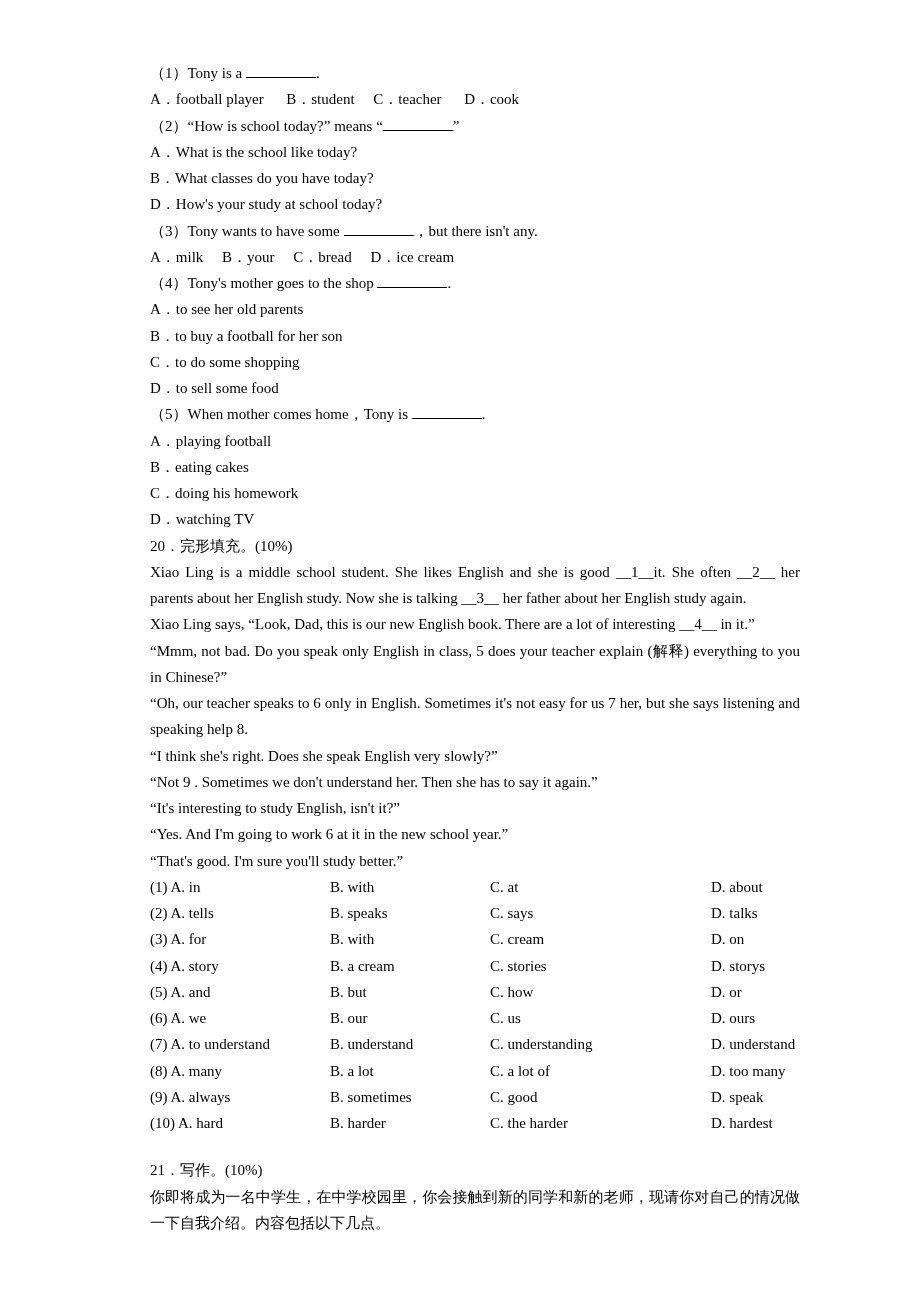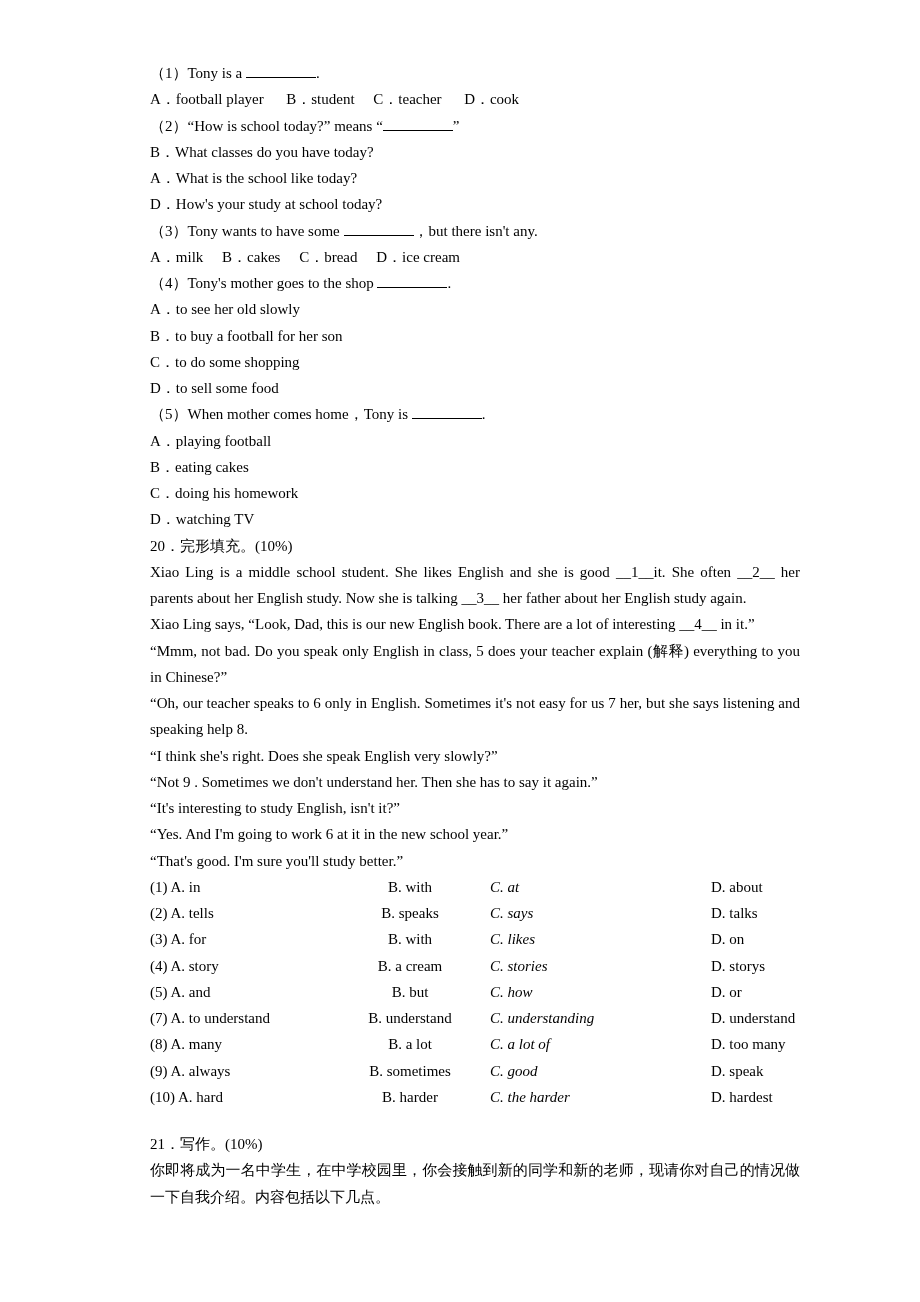"B．What classes do you have" div.line { order: before "A．What is the school like" -> after "A．What is the school like" }
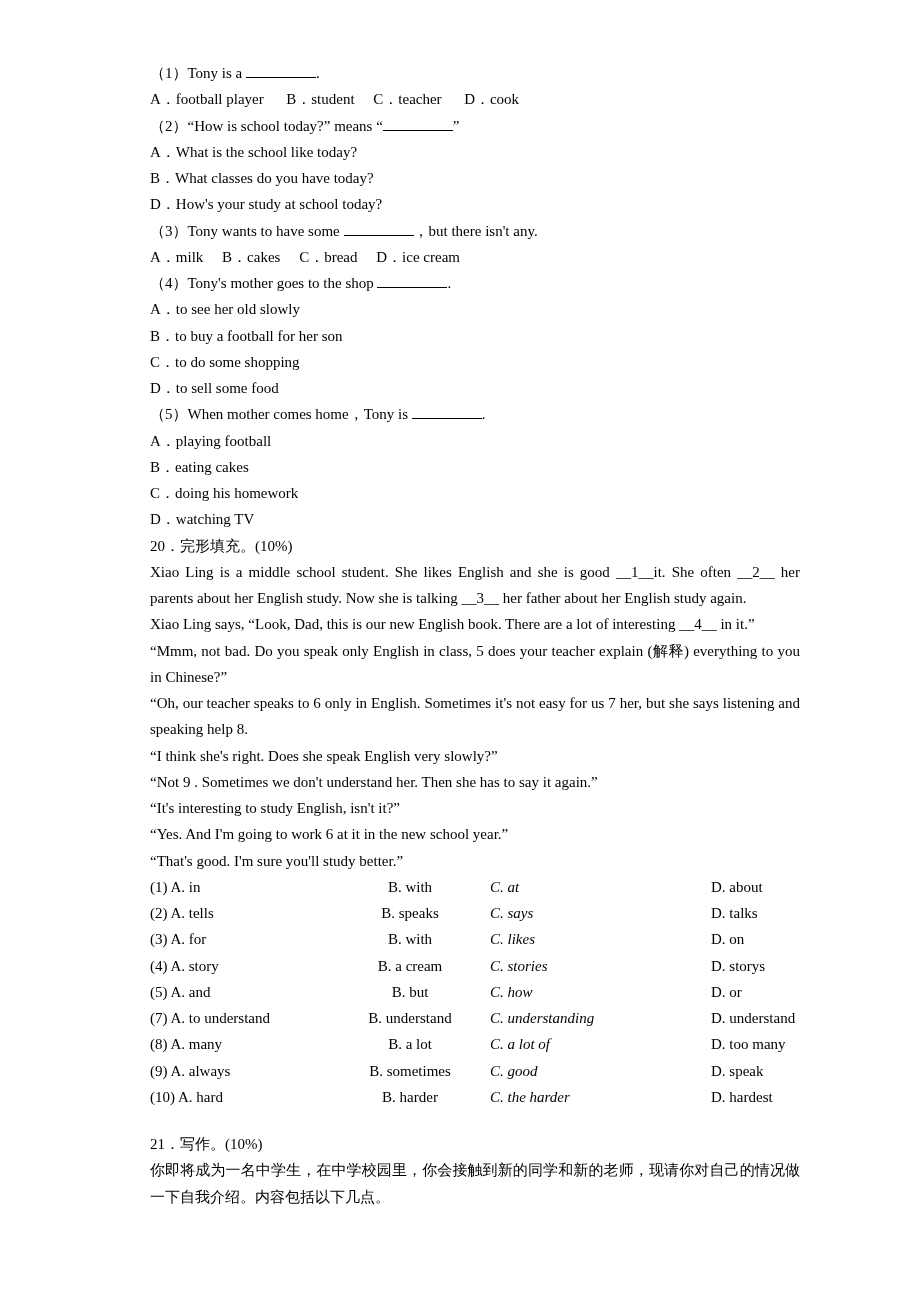"B．cakes" span { text: cakes -> your }
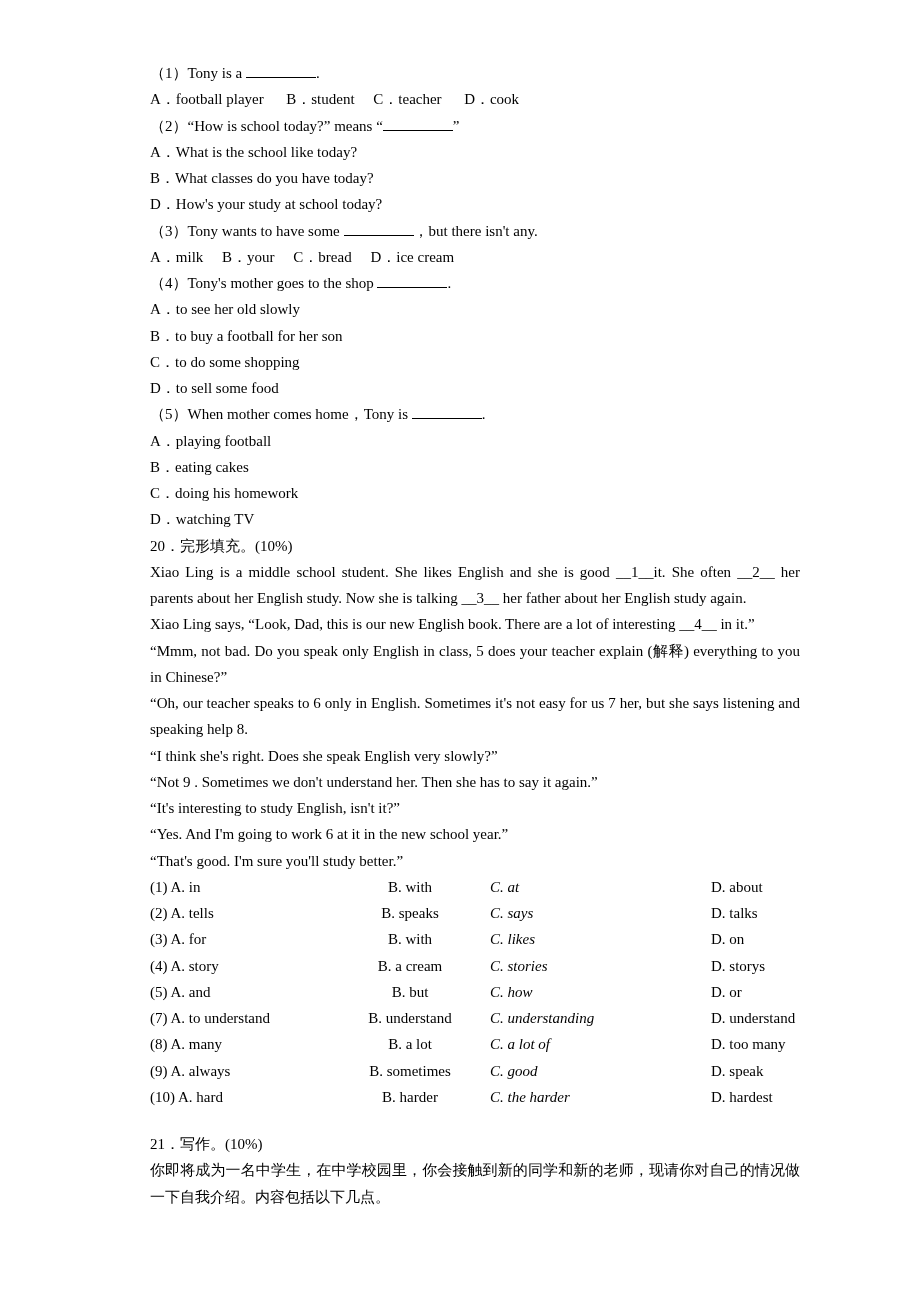"A．to see her old slowly" div.line { text: slowly -> parents }
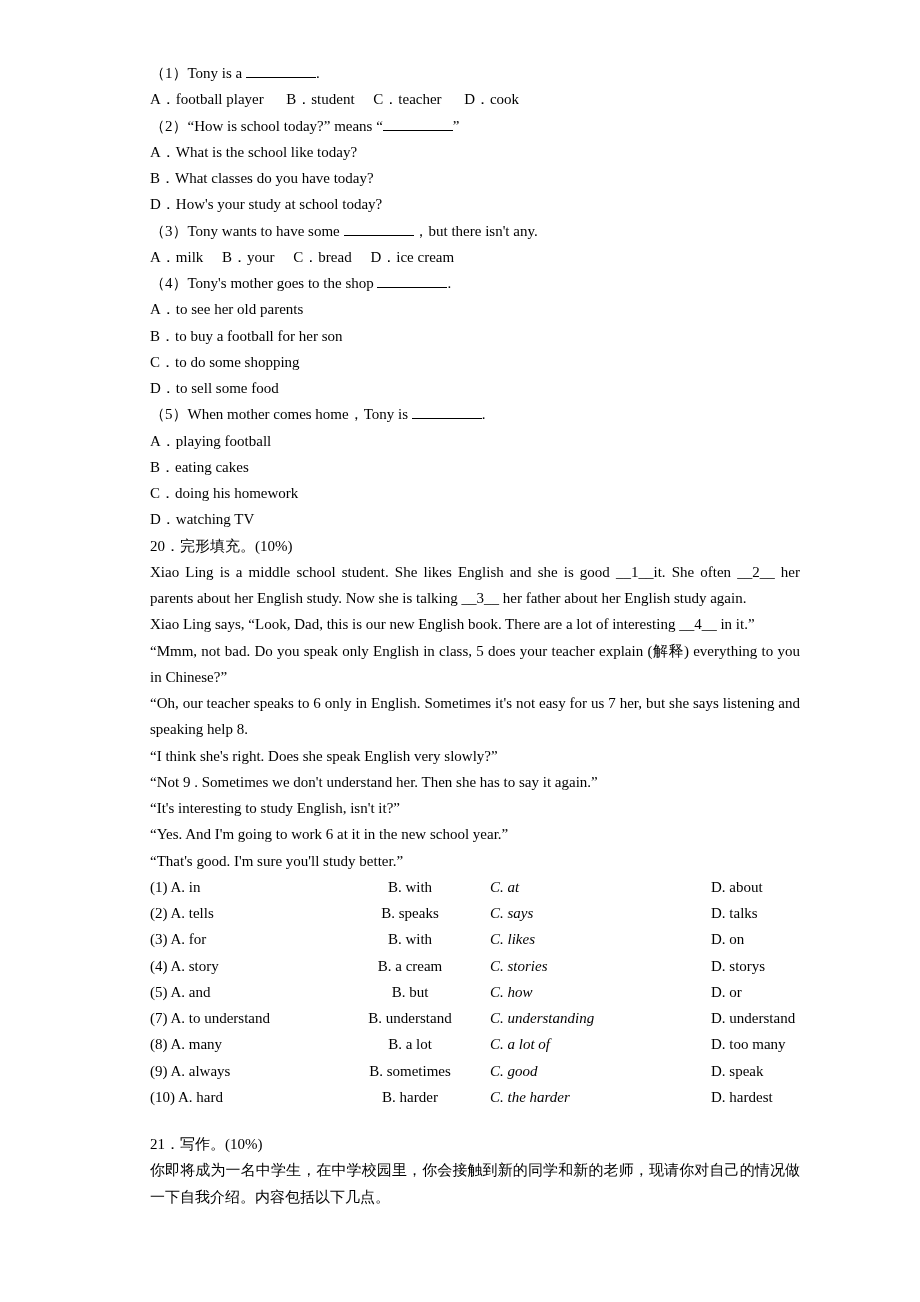"B. with" .opt-b { text-align: center -> none }
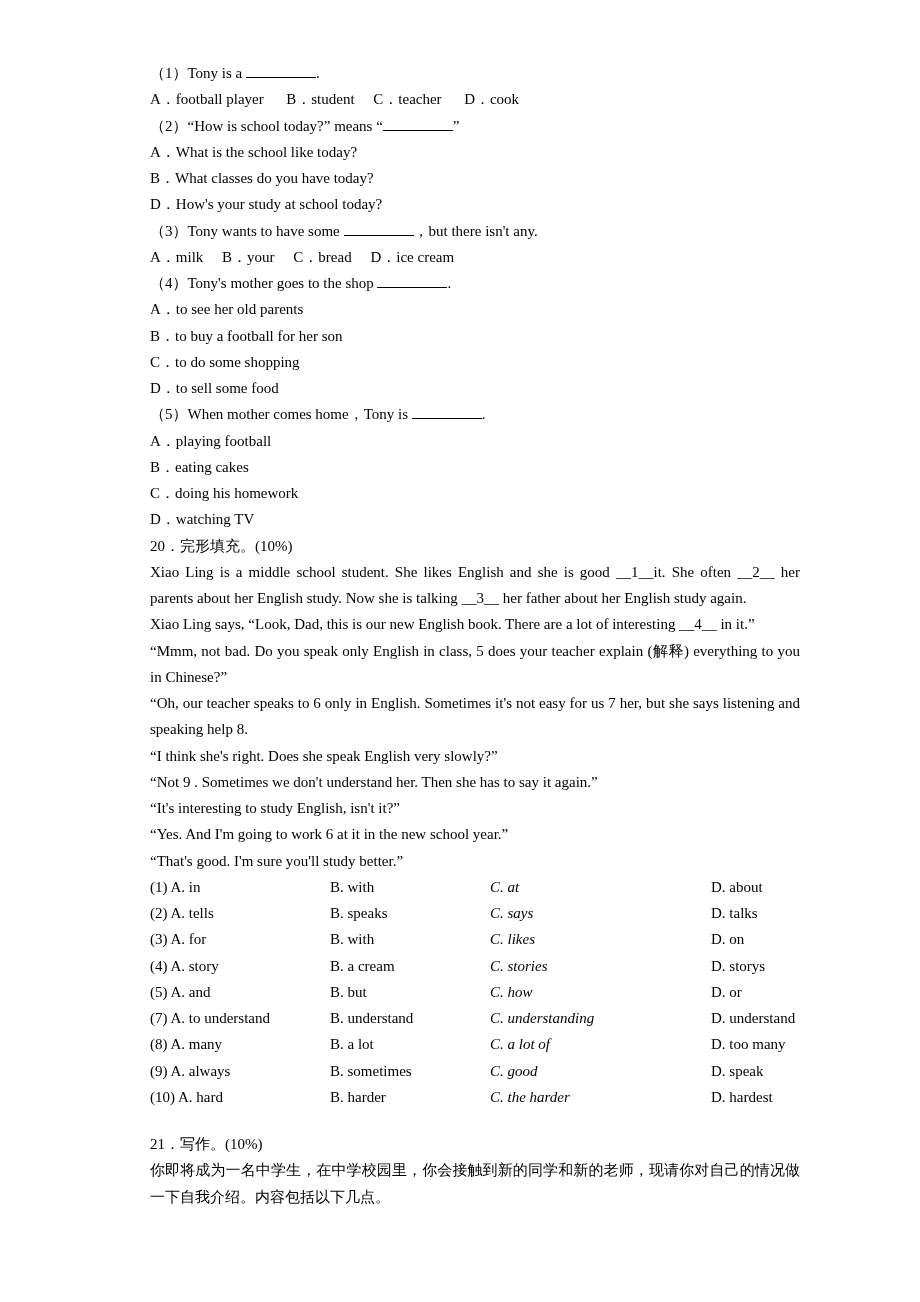"C. at" .opt-c { font-style: italic -> none }
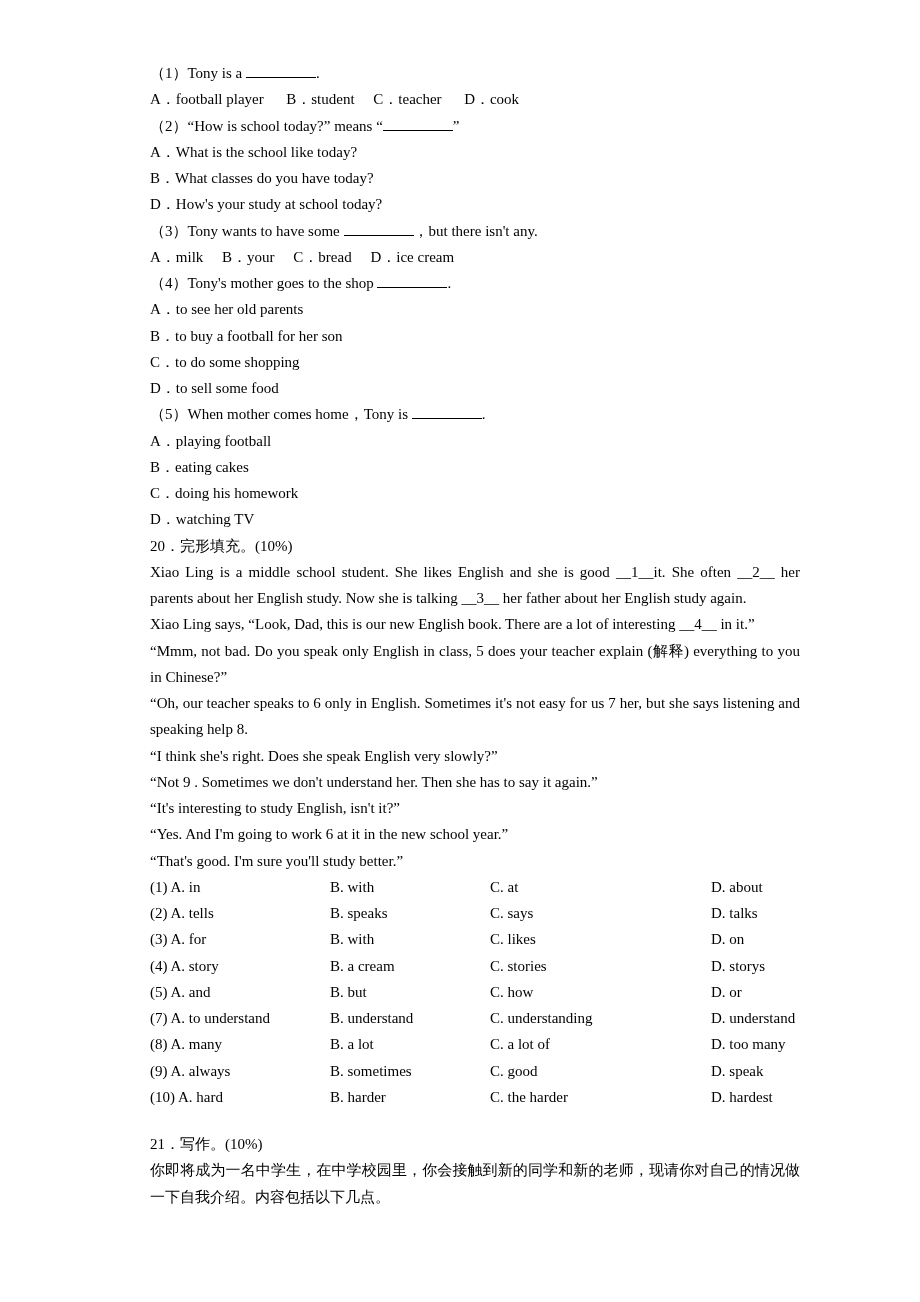"C. likes" span.opt-c { text: likes -> cream }
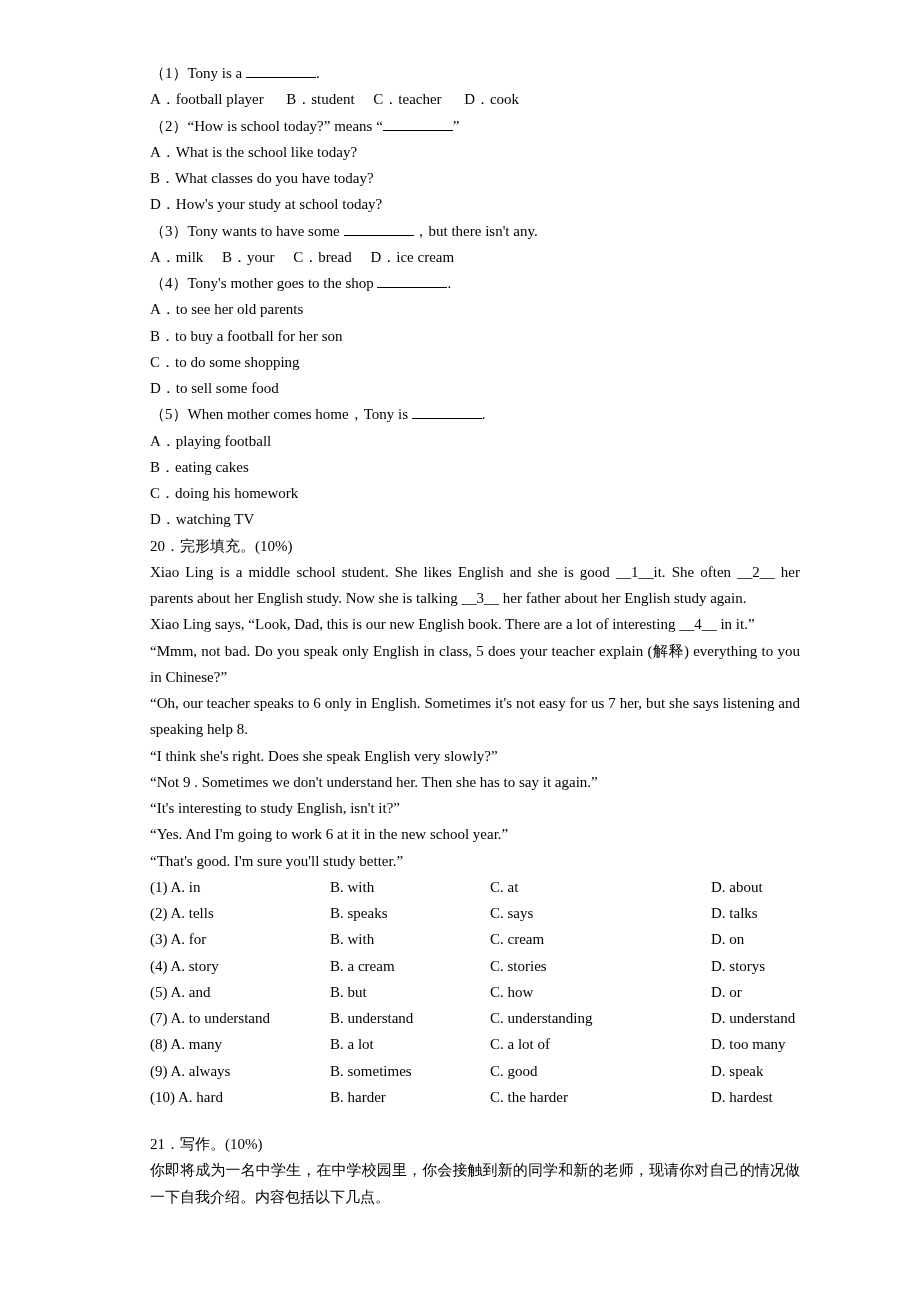"(6) A. we" div.options-row { html: none -> <div> <span><span>(6)</span> <span>A. we</span></span> <span>B. our</span> <span>C. us</span> <span>D. ours</span> </div> }
